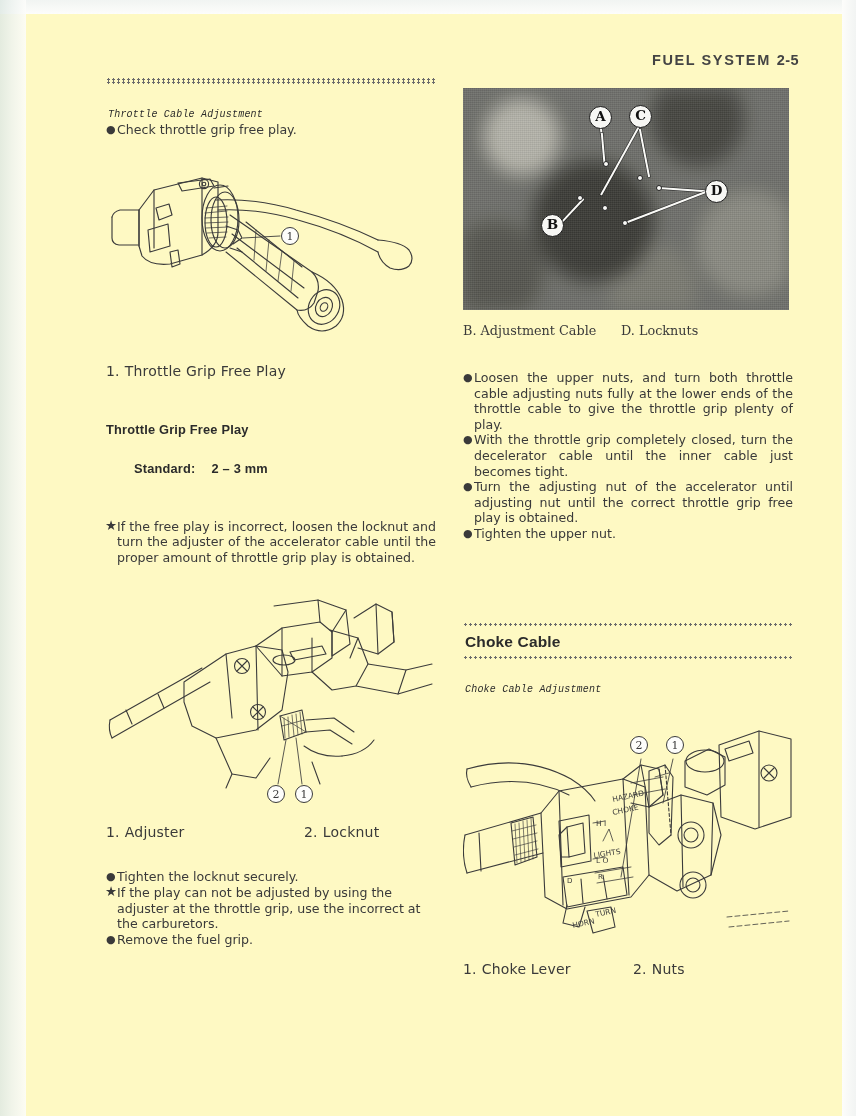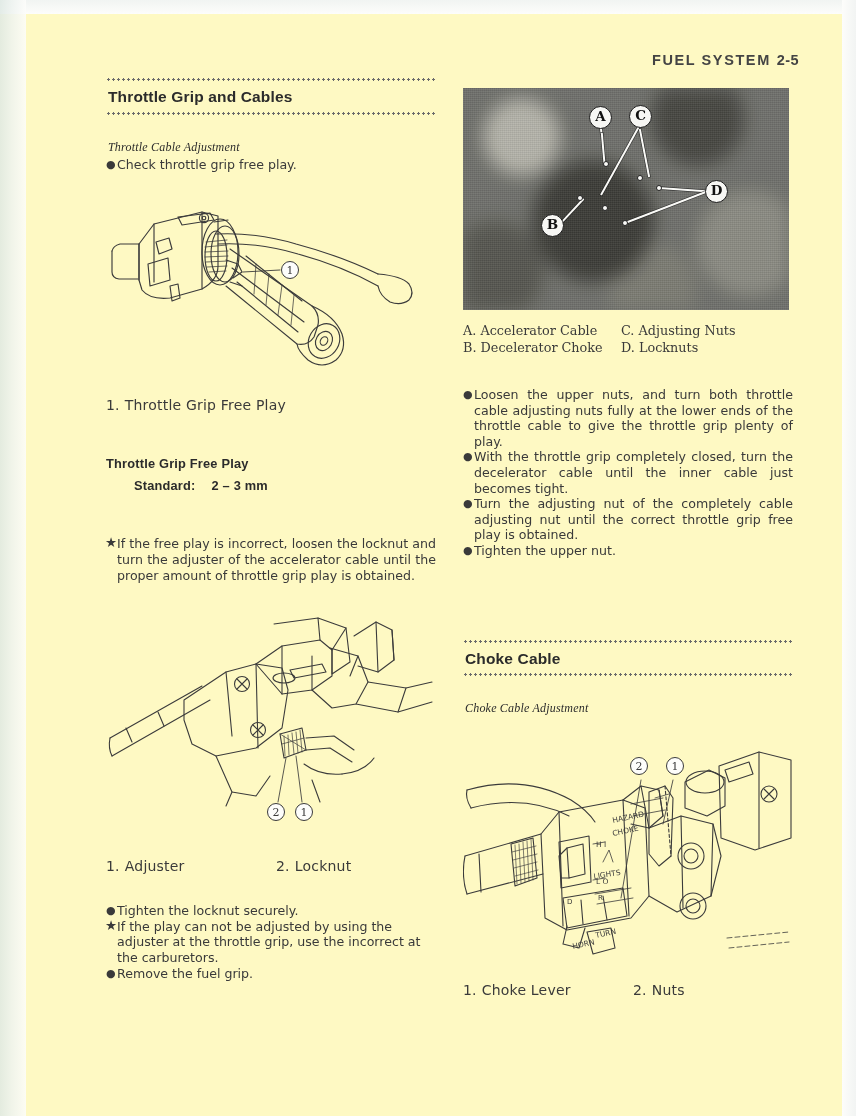"Throttle Grip and Cables" div.sec-title { html: <div>Throttle Grip and Cables</div> -> none }
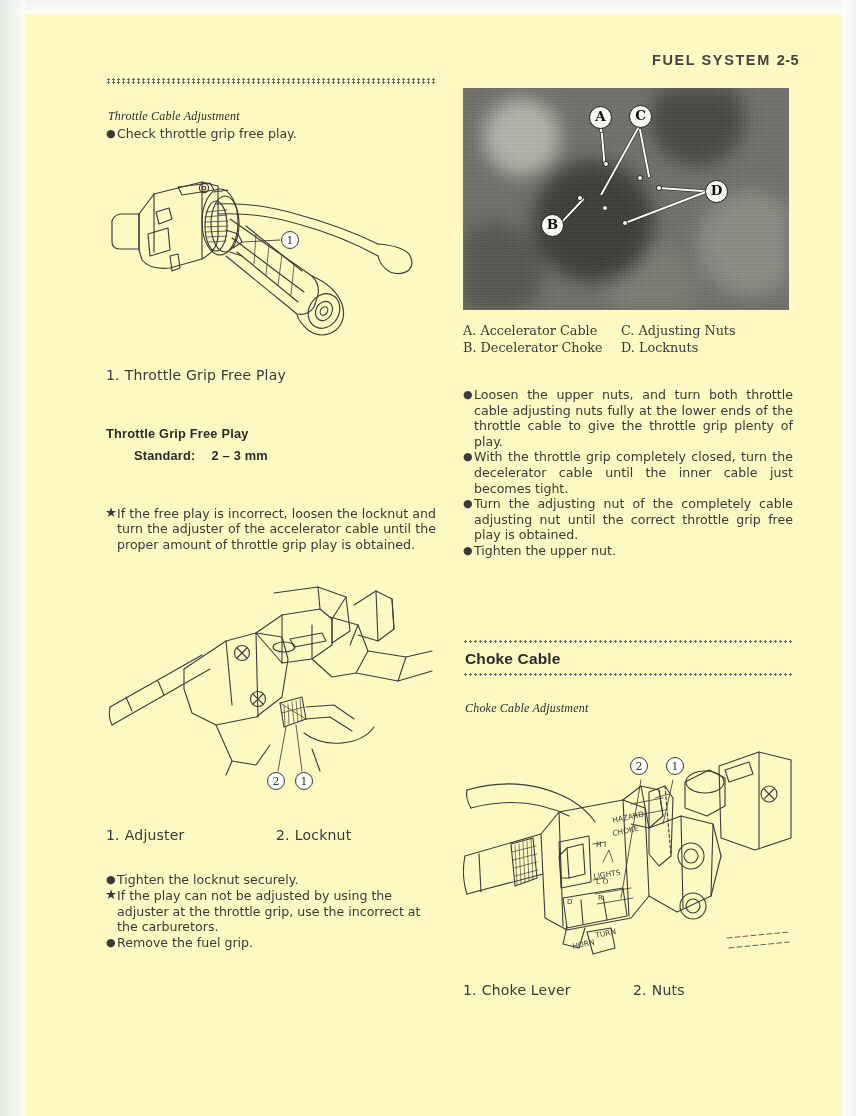"Throttle Cable Adjustment" .subhead { font-family: Liberation Serif, serif -> Liberation Mono, monospace; font-size: 12px -> 10px }
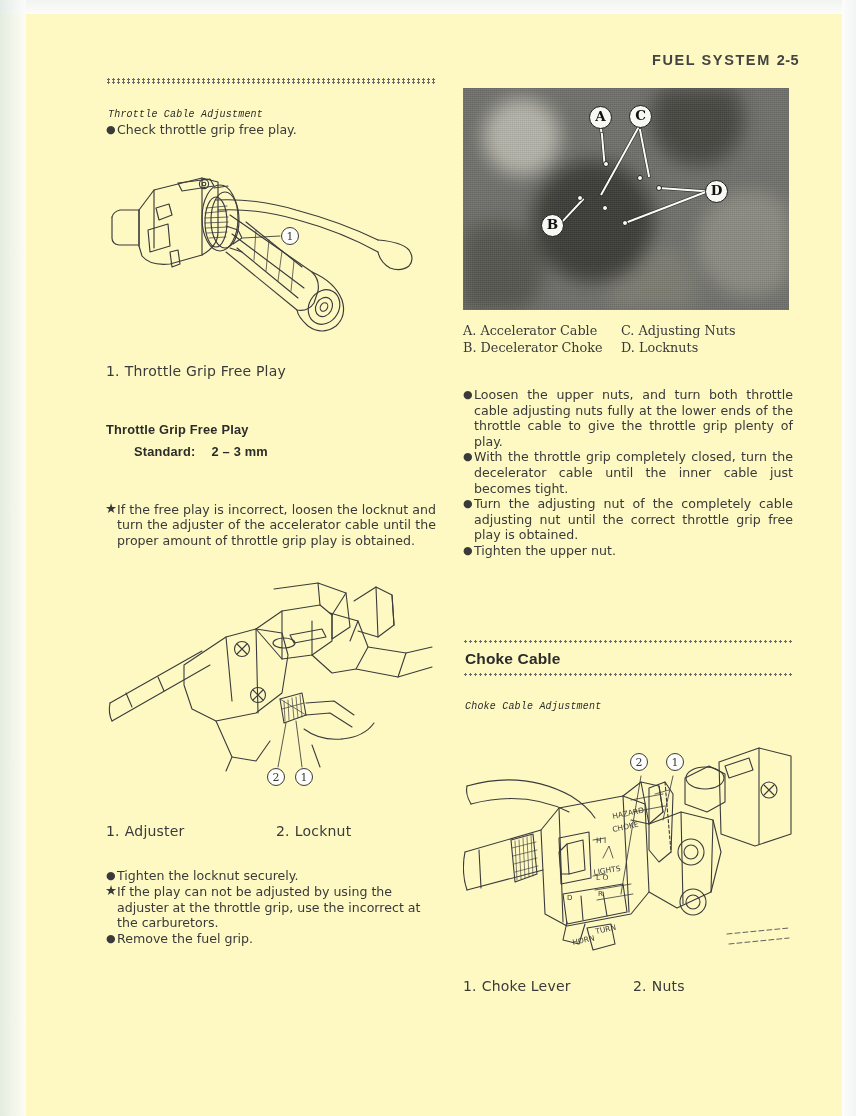"A. Accelerator Cable" div.krow { html: <div> <span> <span>A.</span> <span>Accelerator Cable</span> </span> <span> <span>C.</span> <span>Adjusting Nuts</span> </span> </div> -> none }
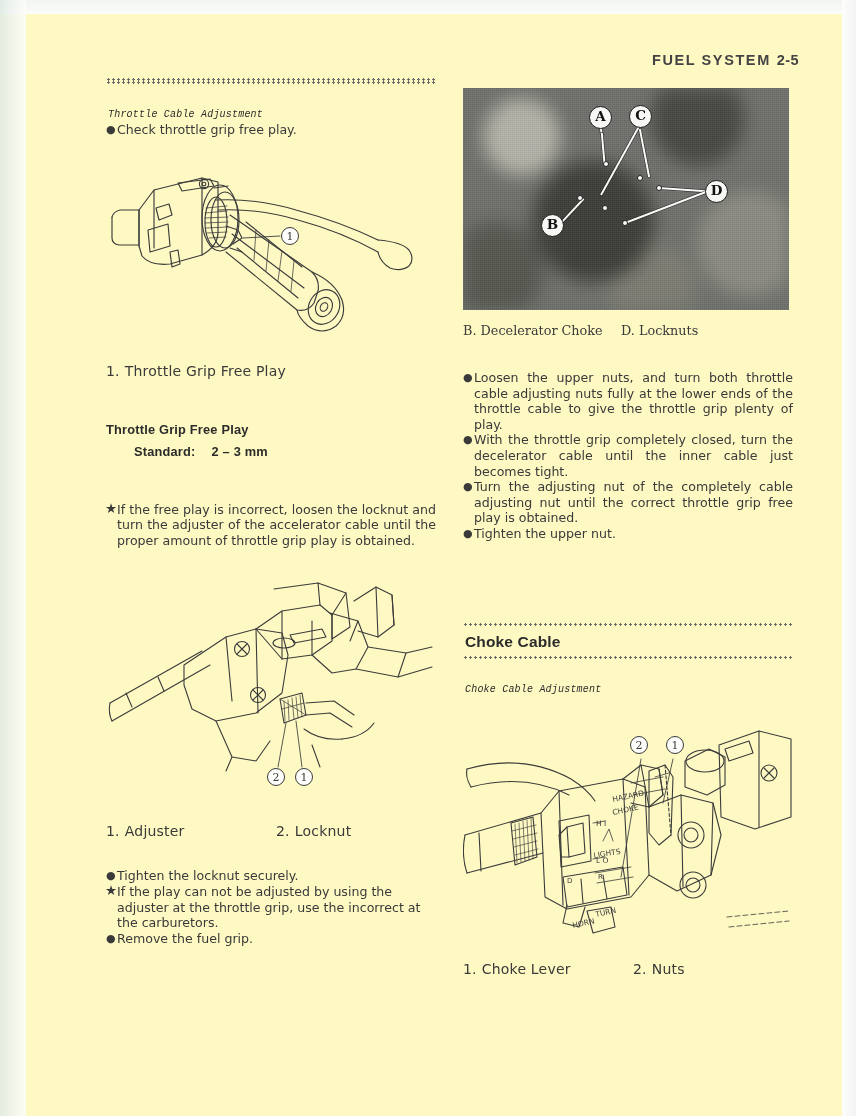"Decelerator Choke" span { text: Decelerator Choke -> Adjustment Cable }
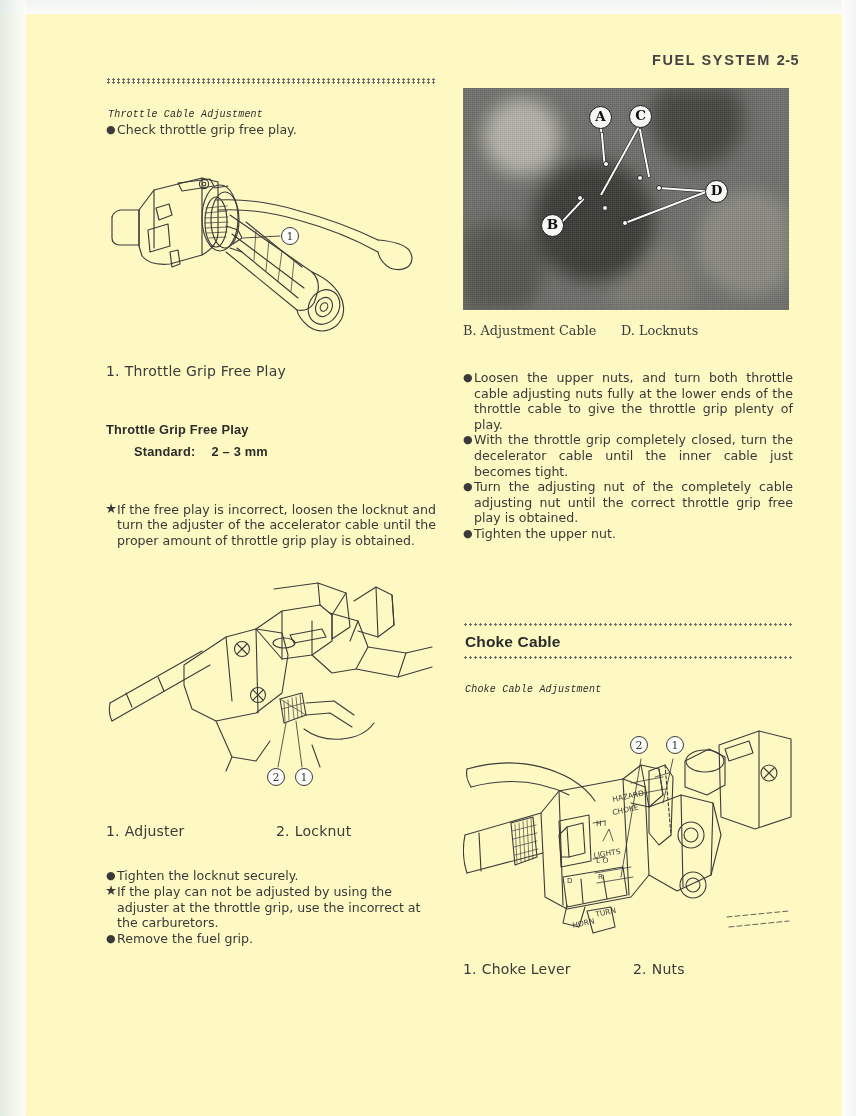"Standard: 2 – 3 mm" .spec-line { margin-top: 7px -> 24px }
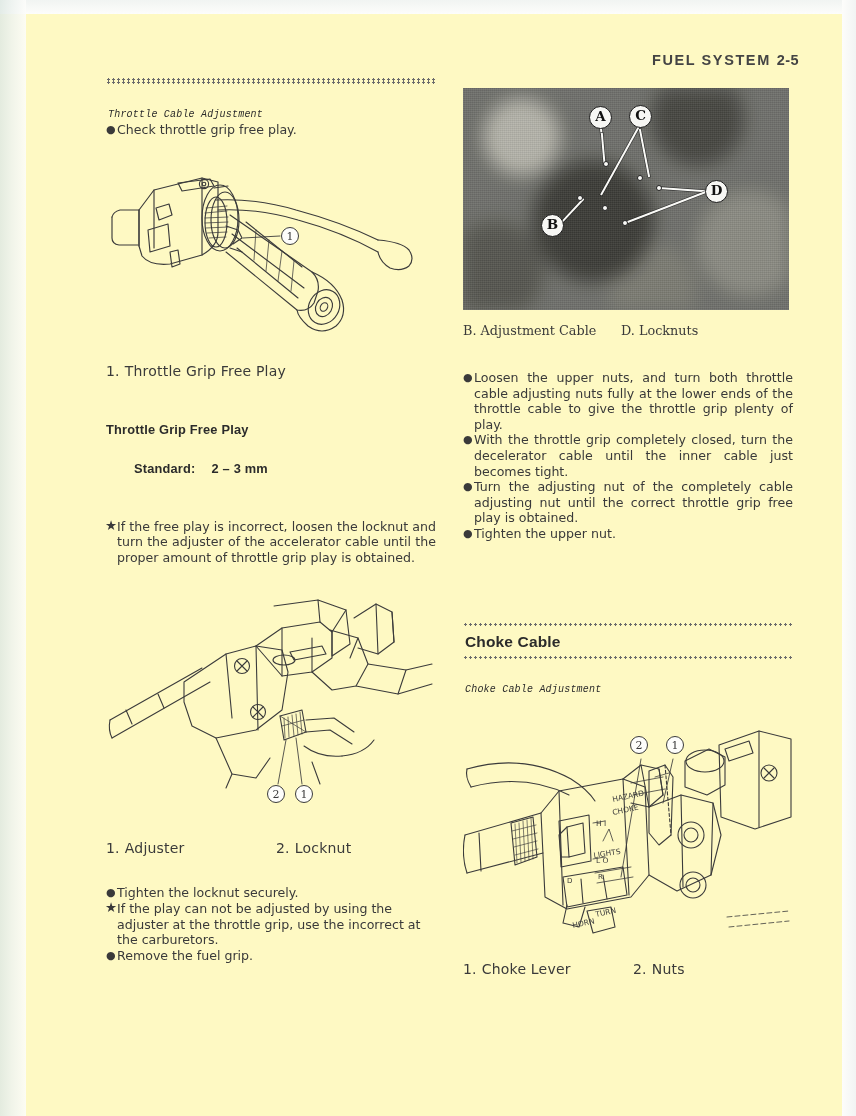"Turn the adjusting nut of" span { text: completely cable -> accelerator until }
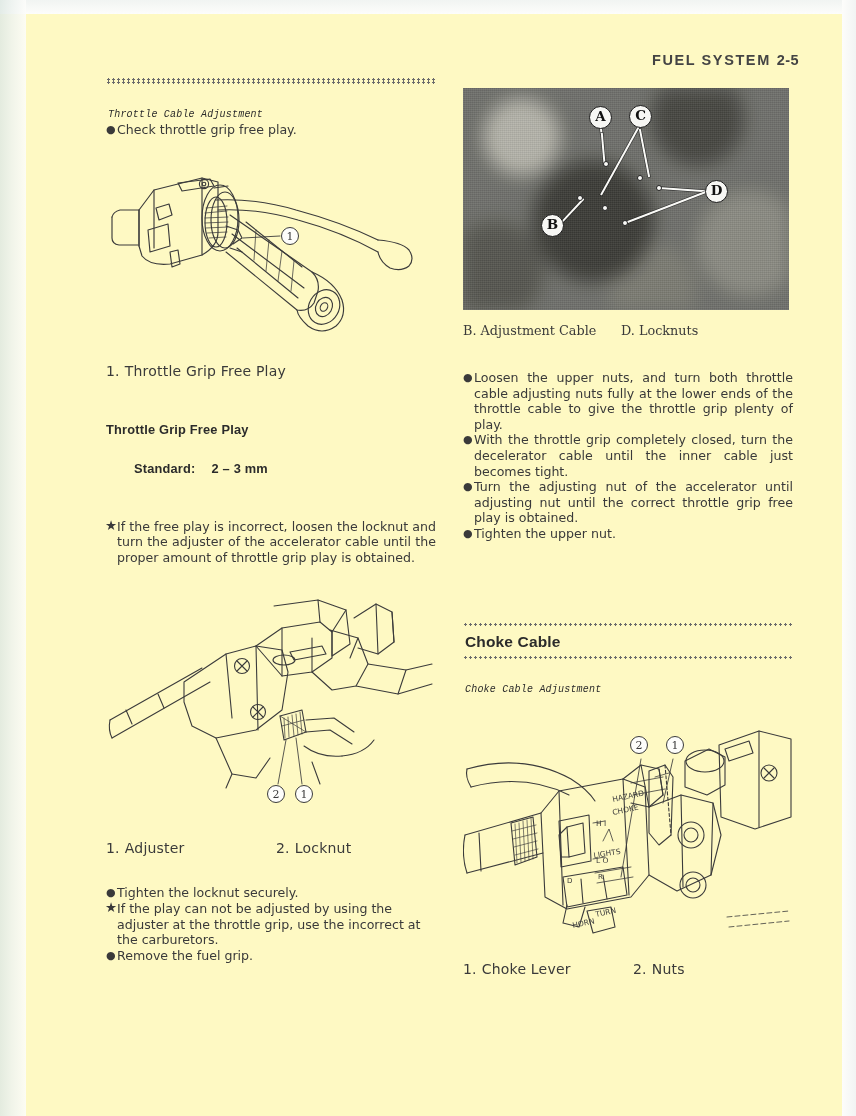"1. Adjuster" div.fig-caption { gap: none -> 28px; margin-top: 20px -> 4px }
